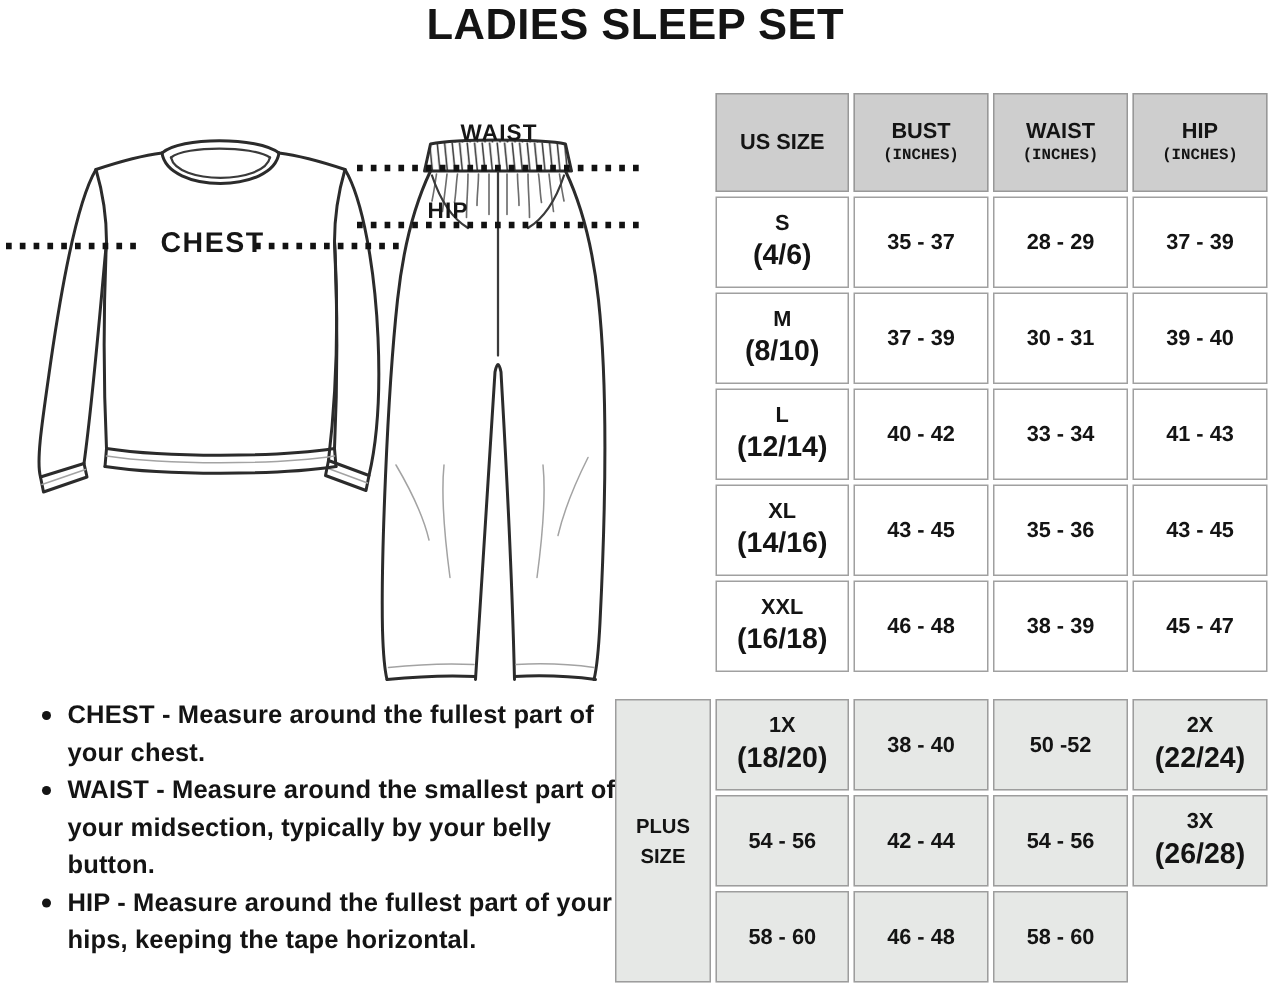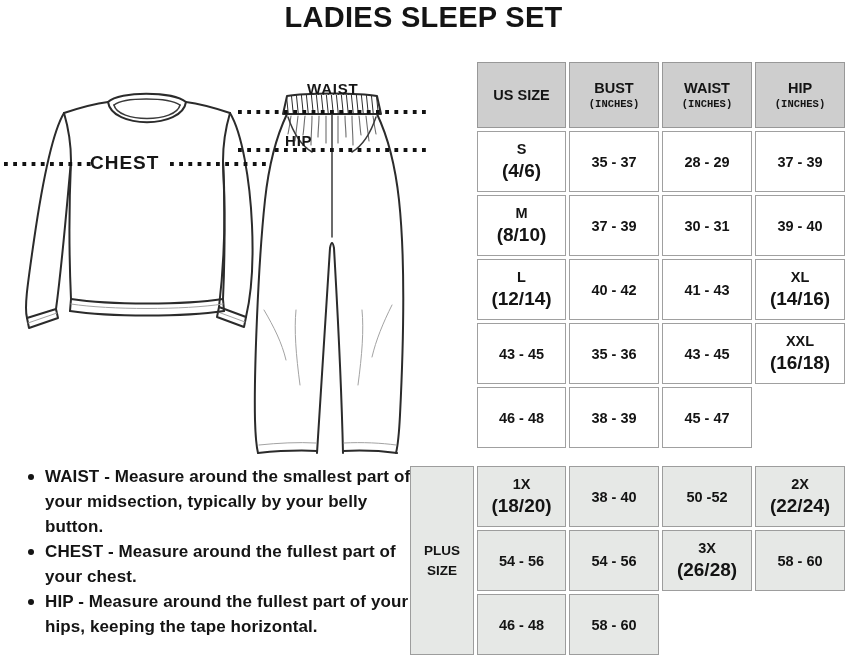"CHEST" .lbl-chest { left: 90px -> 107px }
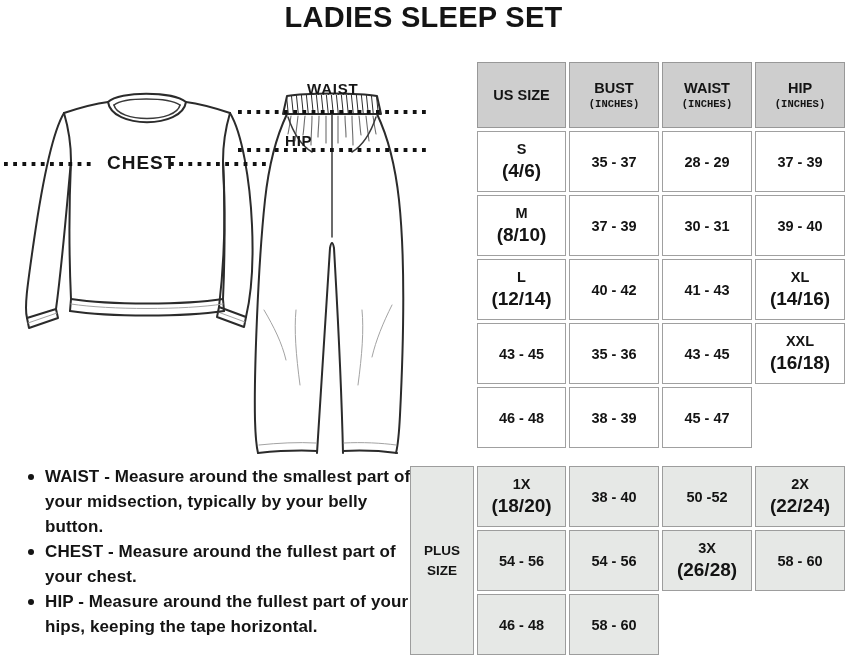"33 - 34" div.cell { html: none -> <div> <span>33 - 34</span> </div> }
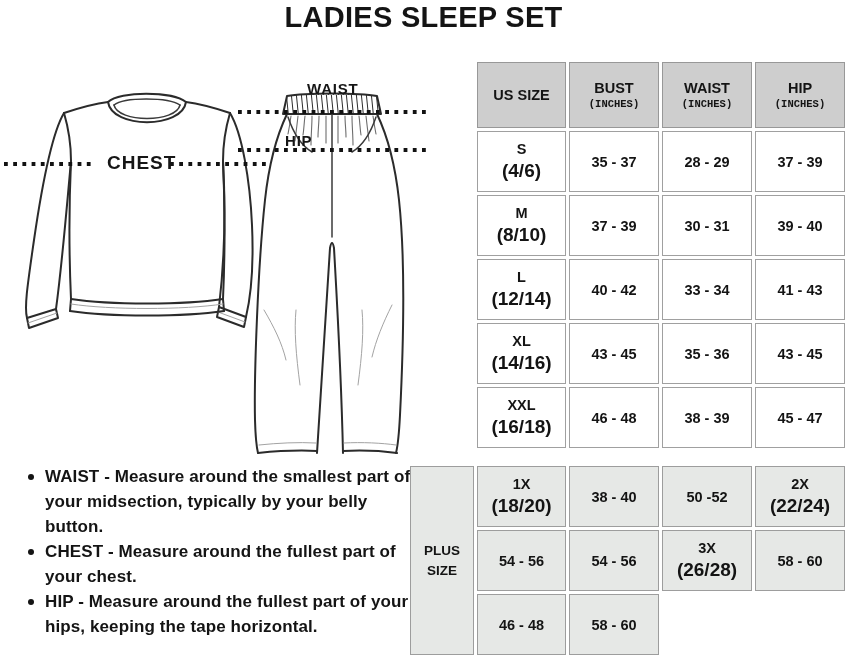"WAIST - Measure around the" li { order: before "CHEST - Measure around the" -> after "CHEST - Measure around the" }
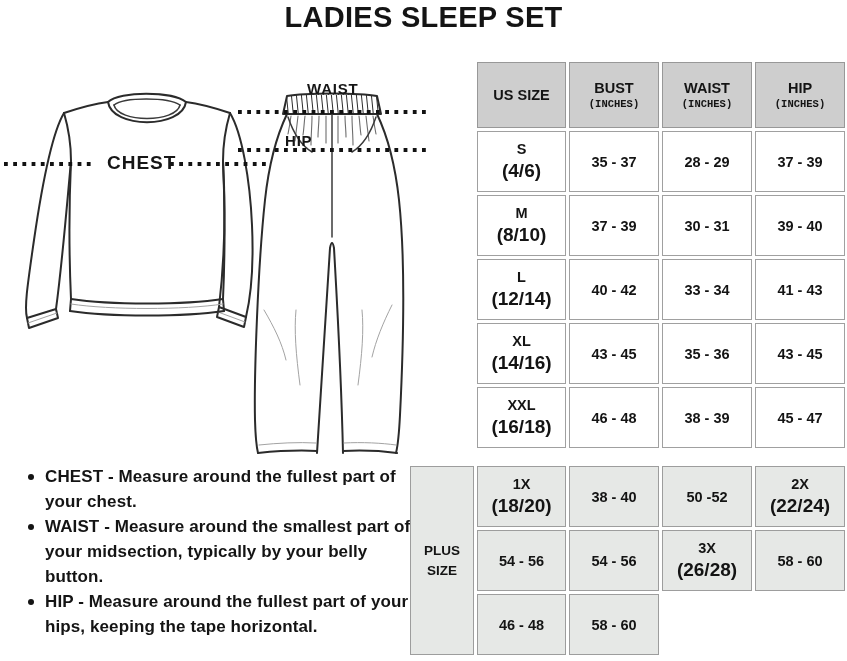"42 - 44" div.cell { html: none -> <div> <span>42 - 44</span> </div> }
